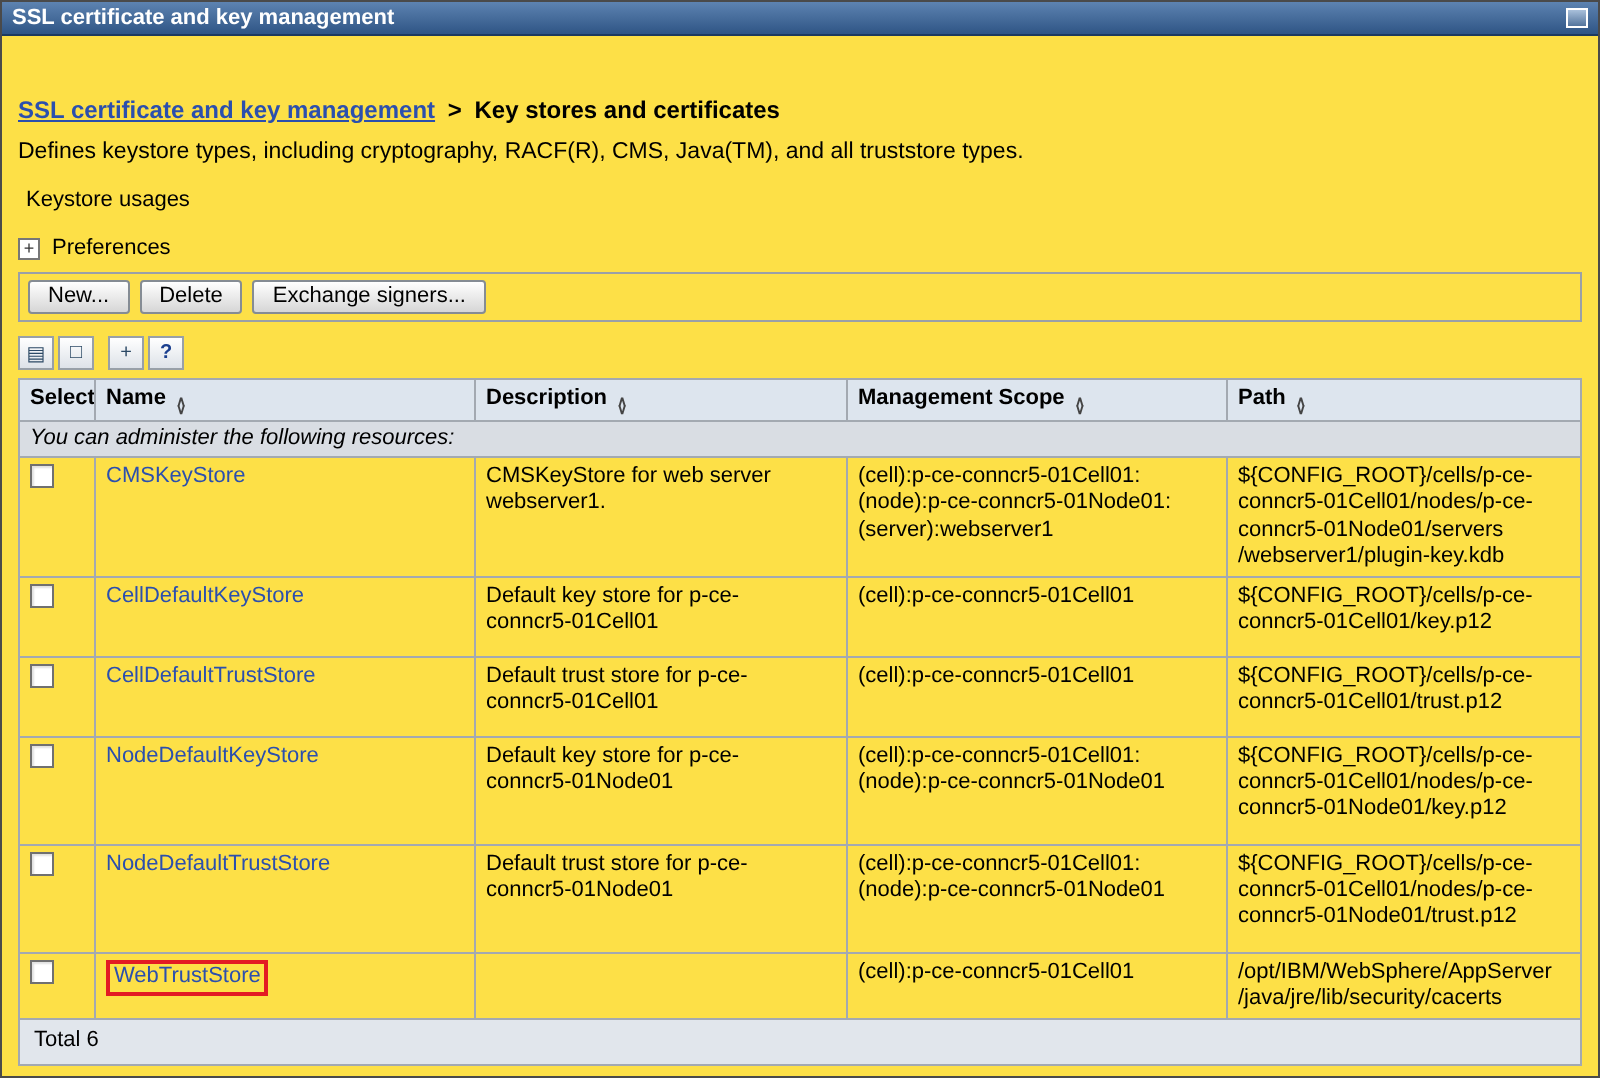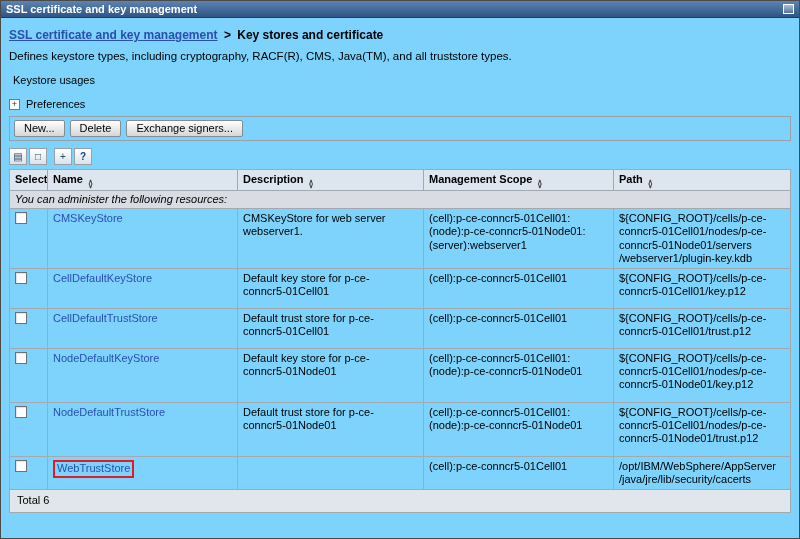"SSL certificate and key management" .window { background: #7dd3fc -> #fde047; gap: none -> 20px }
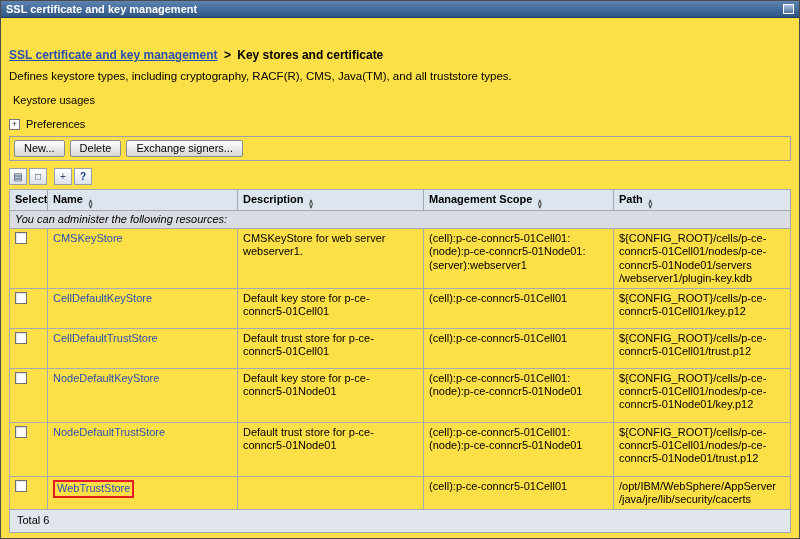"Key stores and certificate" span { text: certificate -> certificates }
